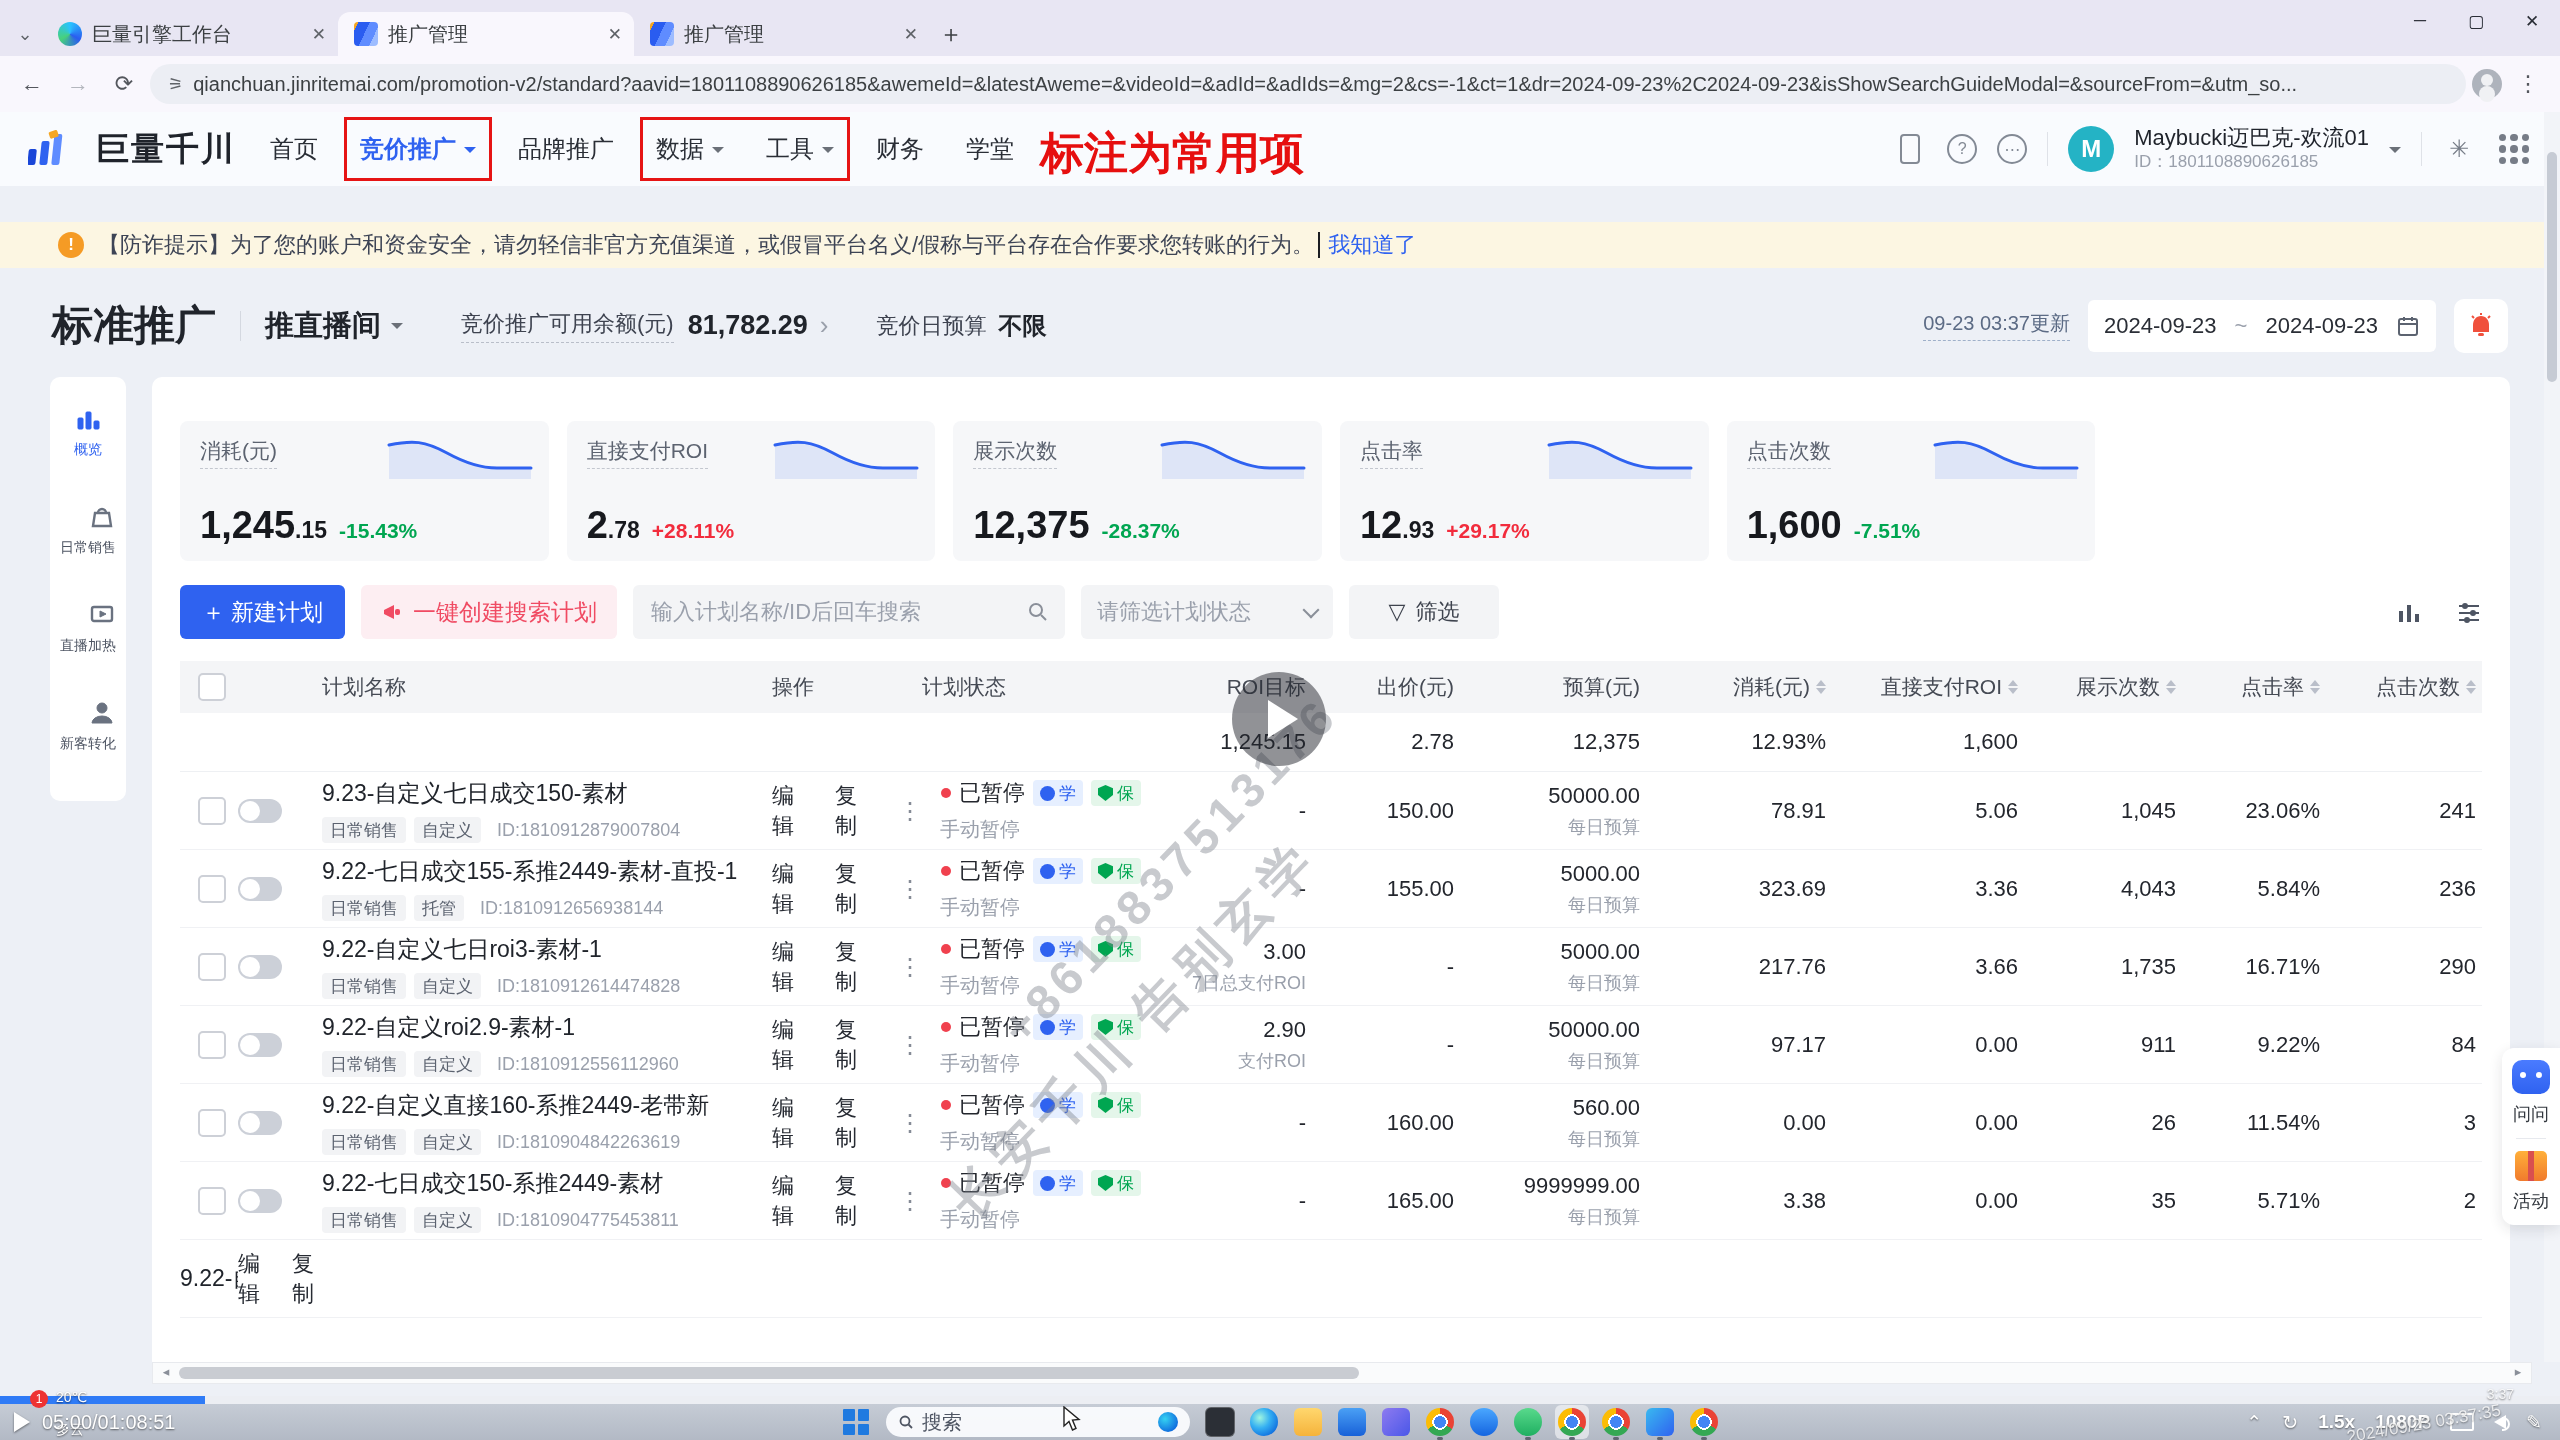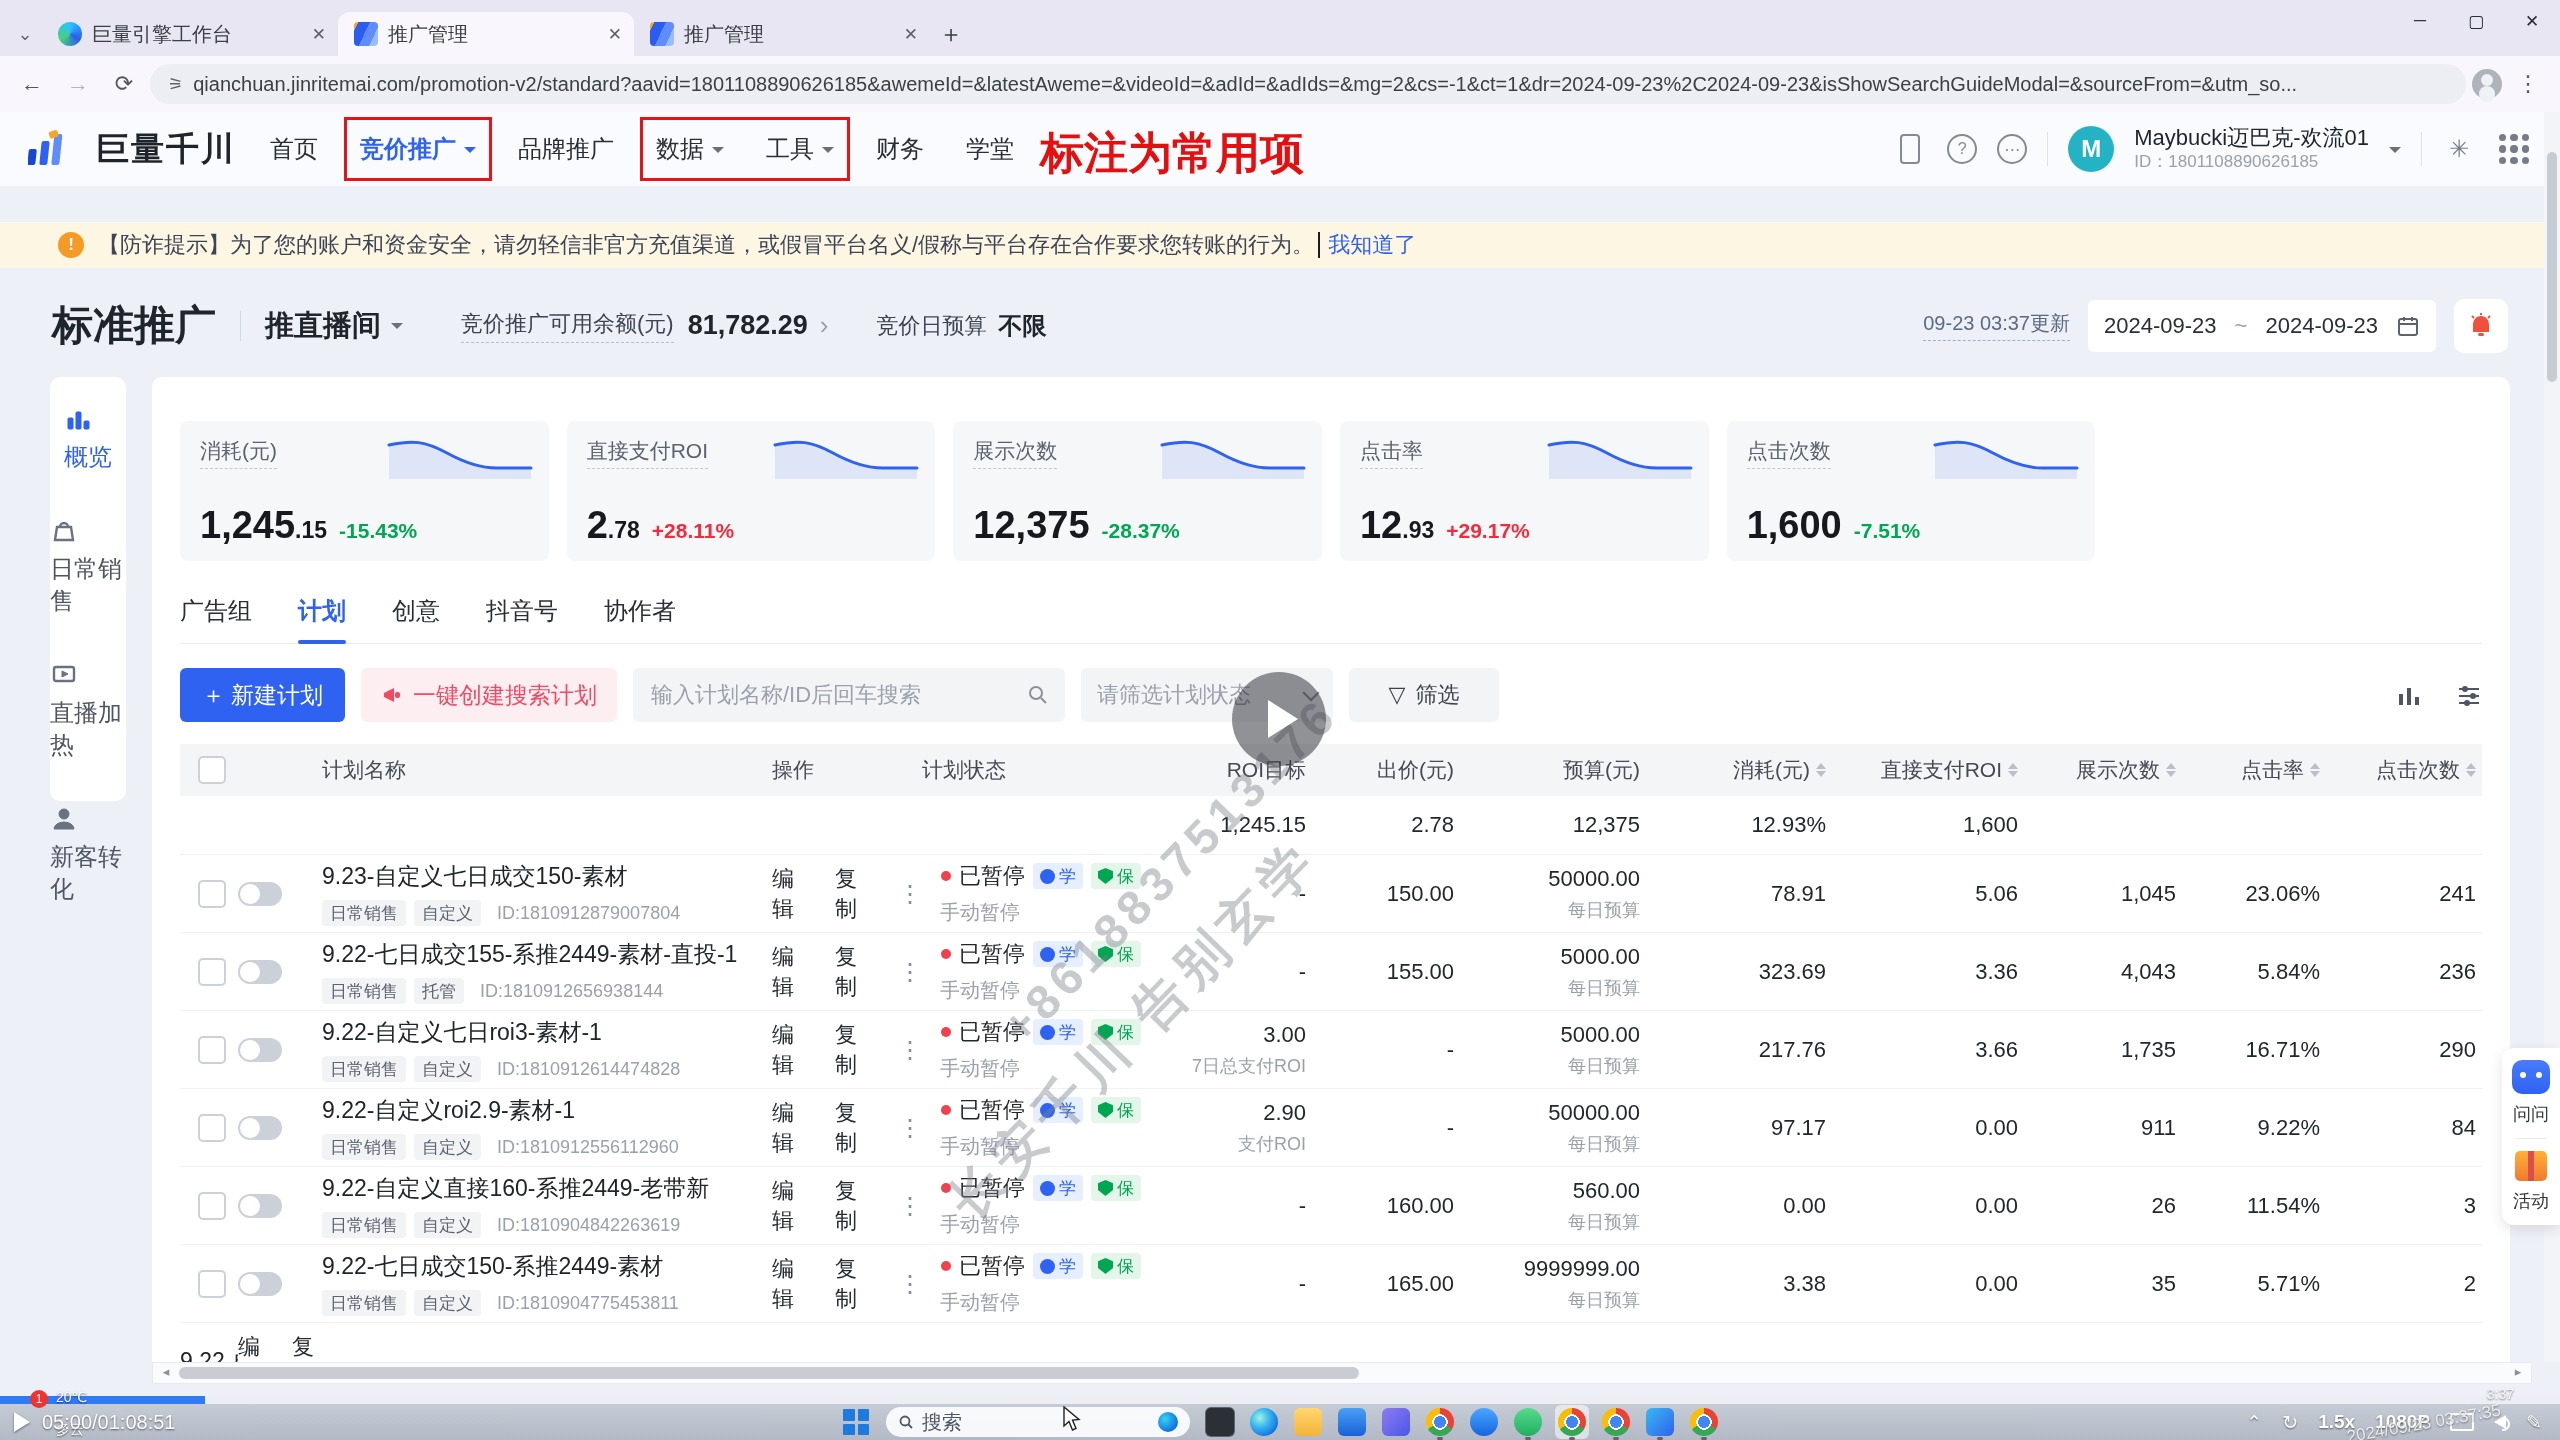"概览" .sb-item { align-items: flex-start -> flex-end; font-size: 24px -> 14px }
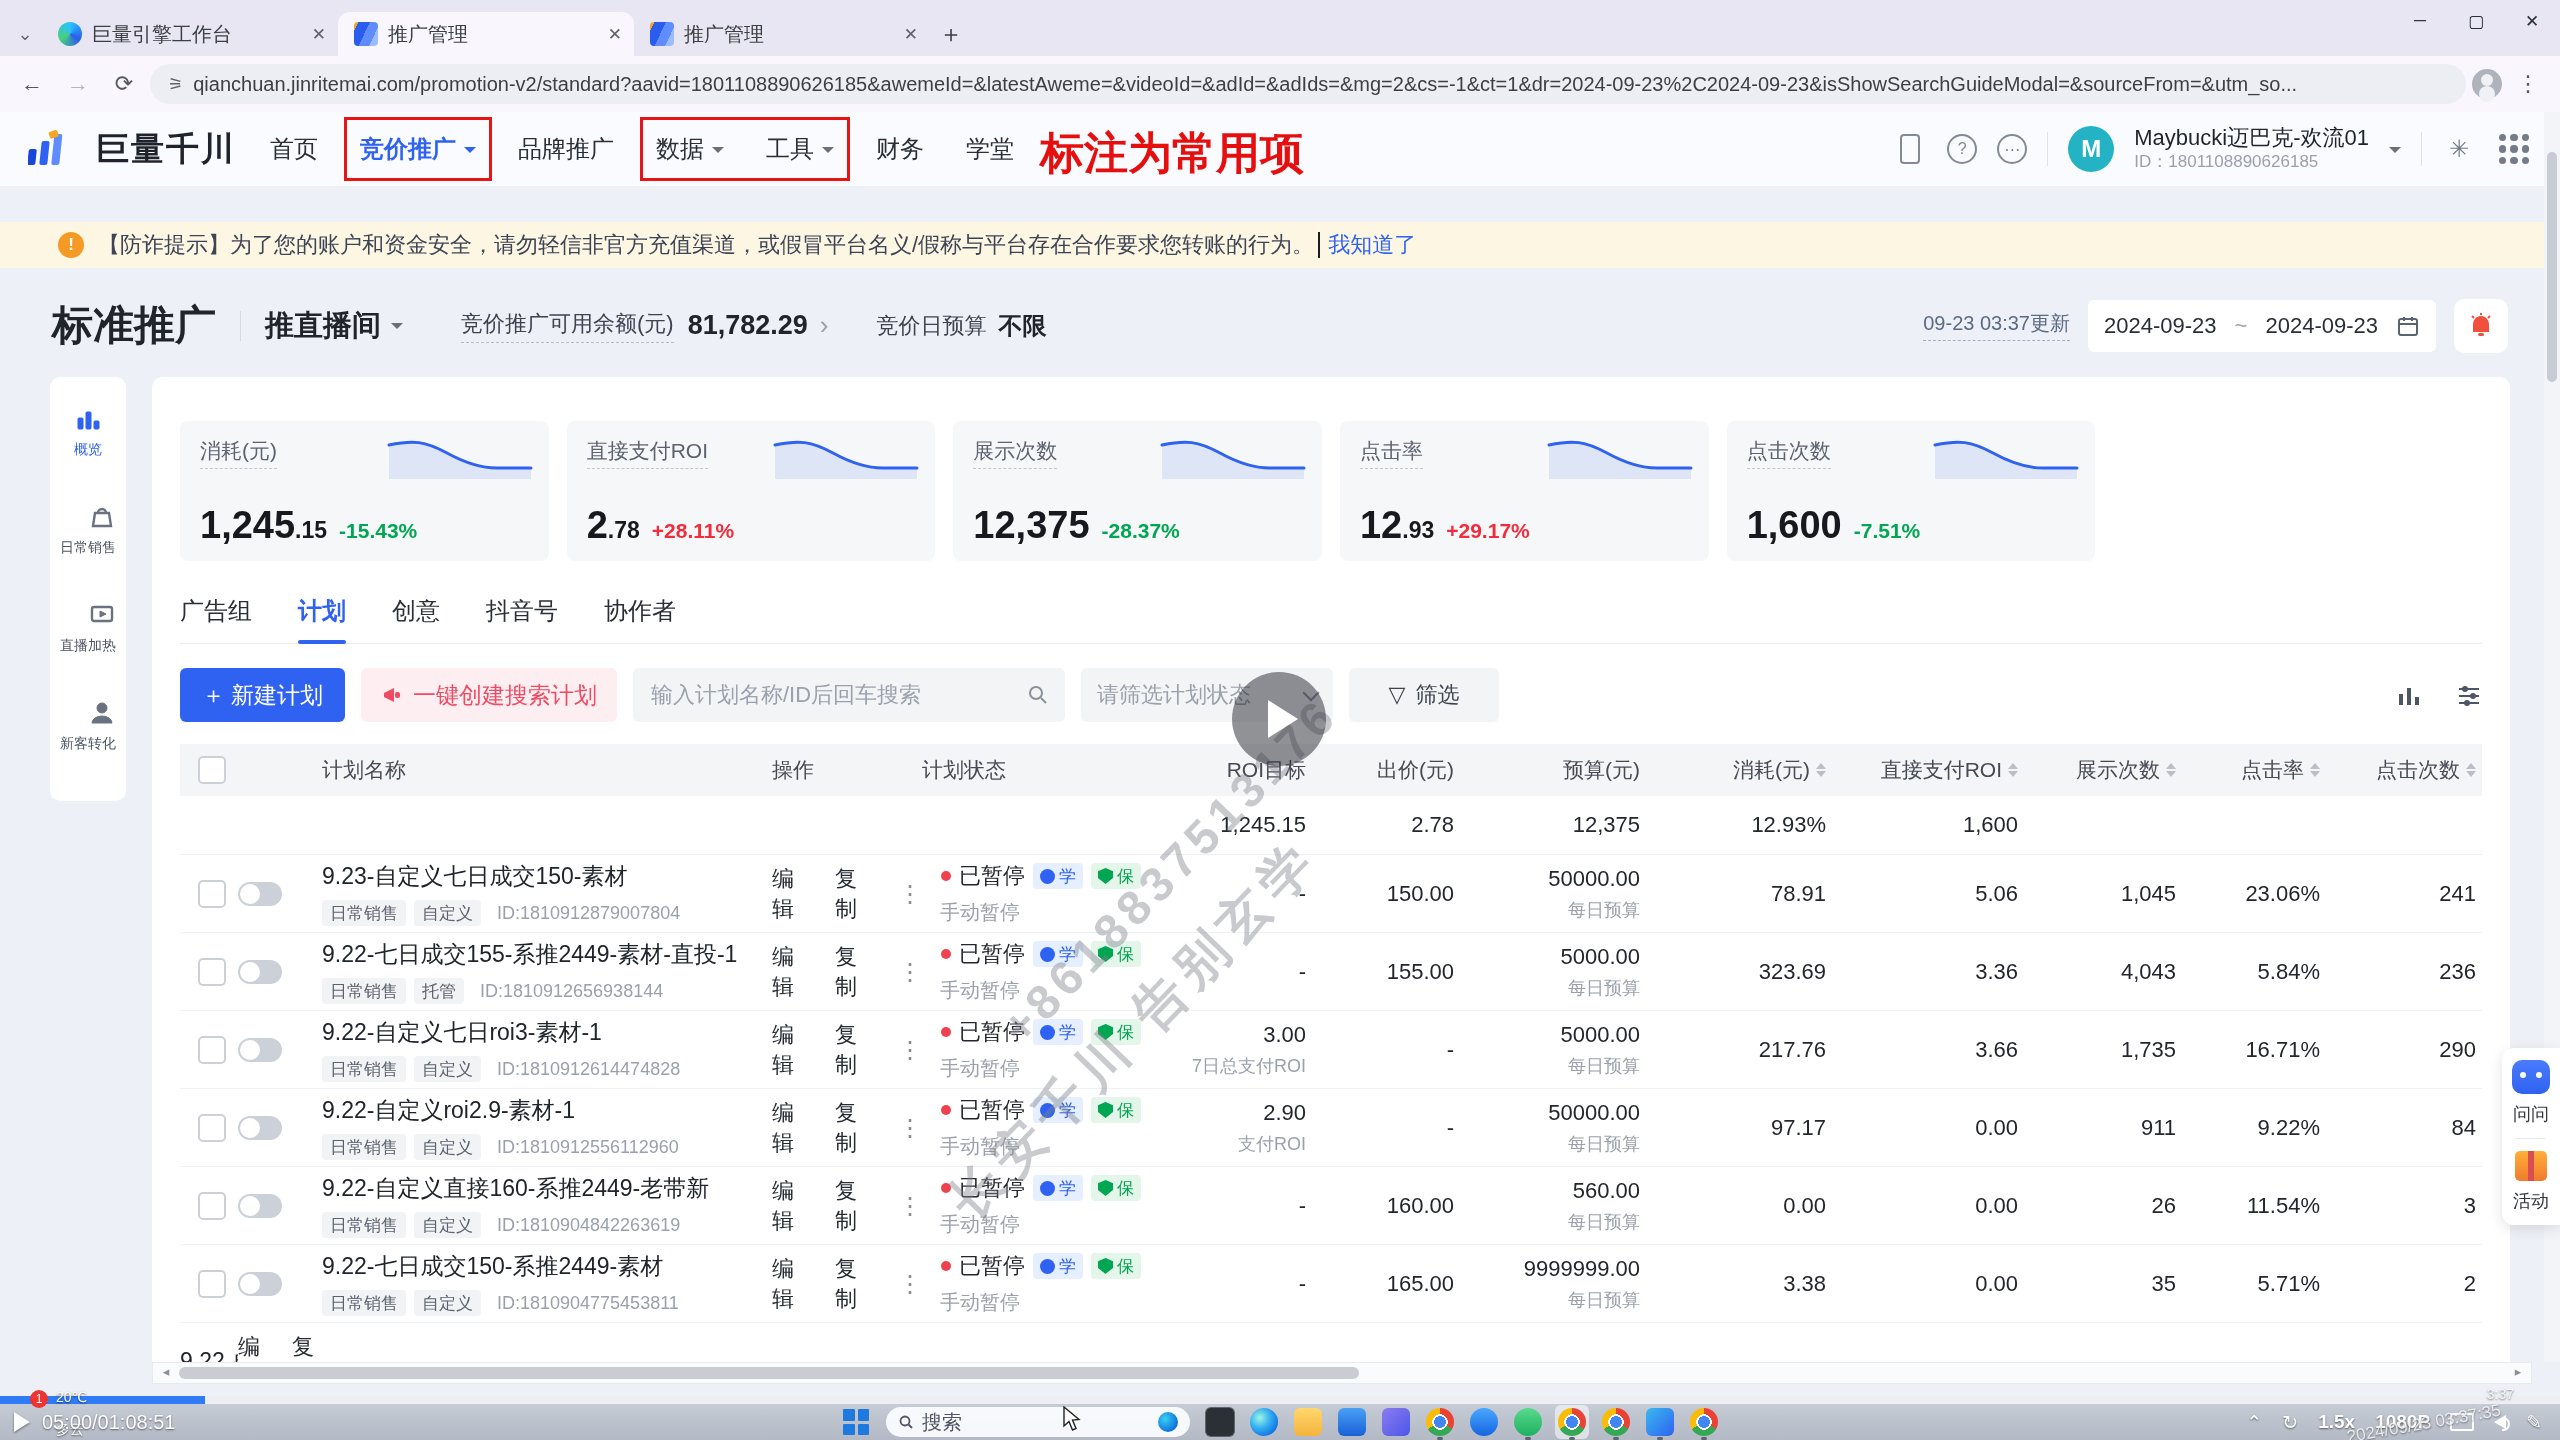"广告组" div.ptabs { html: <div> <div>广告组</div> <div>计划</div> <div>创意</div> <div>抖音号</div> <div>协作者</div> </div> -> none }
